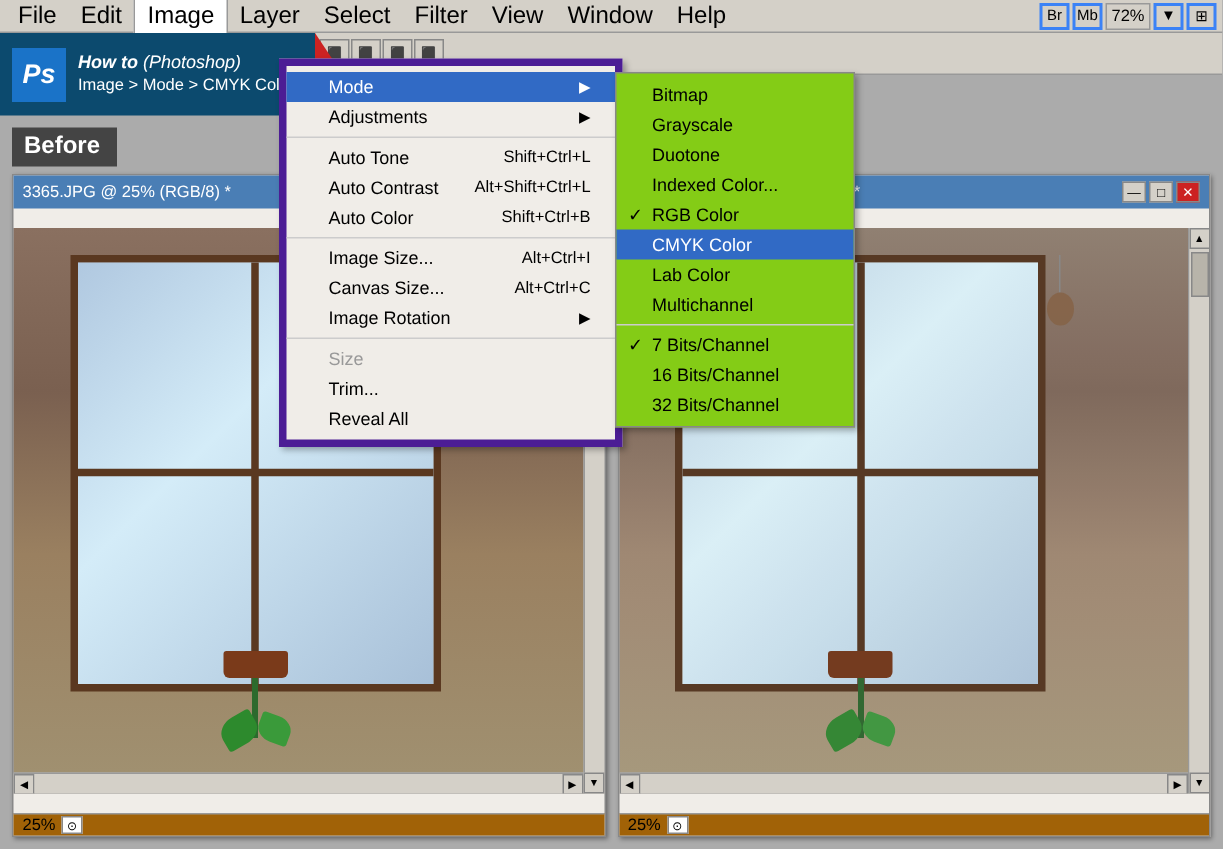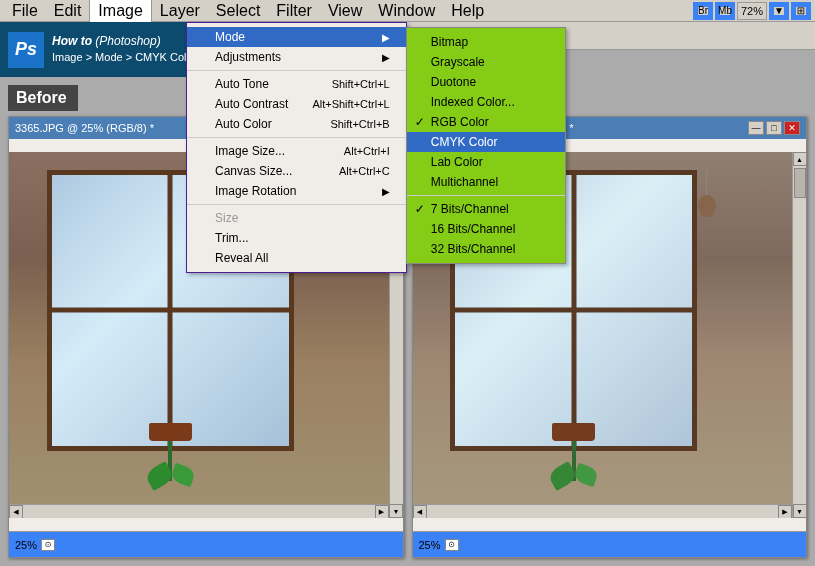"Br" .menu-bar-icon { border: 5px solid #3b82f6 -> 2px solid #3b82f6 }
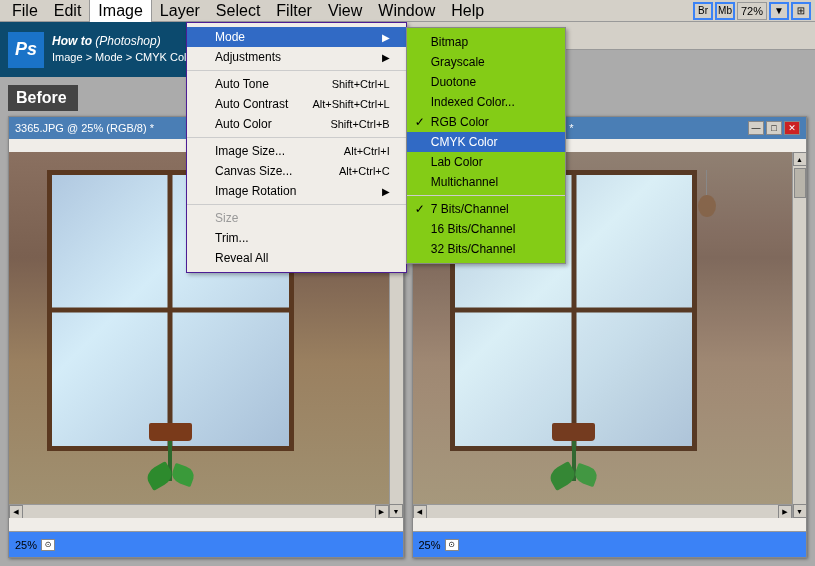"Mode" .image-menu { border: 1px solid #4c1d95 -> 5px solid #4c1d95; top: 0 -> 17px }
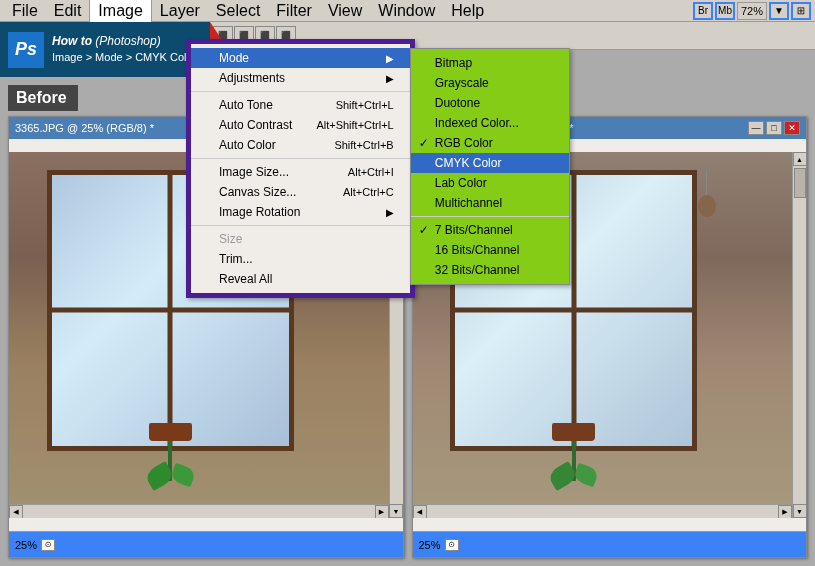"25%" .window-statusbar { background: #3b82f6 -> #a16207; height: 26px -> 15px }
